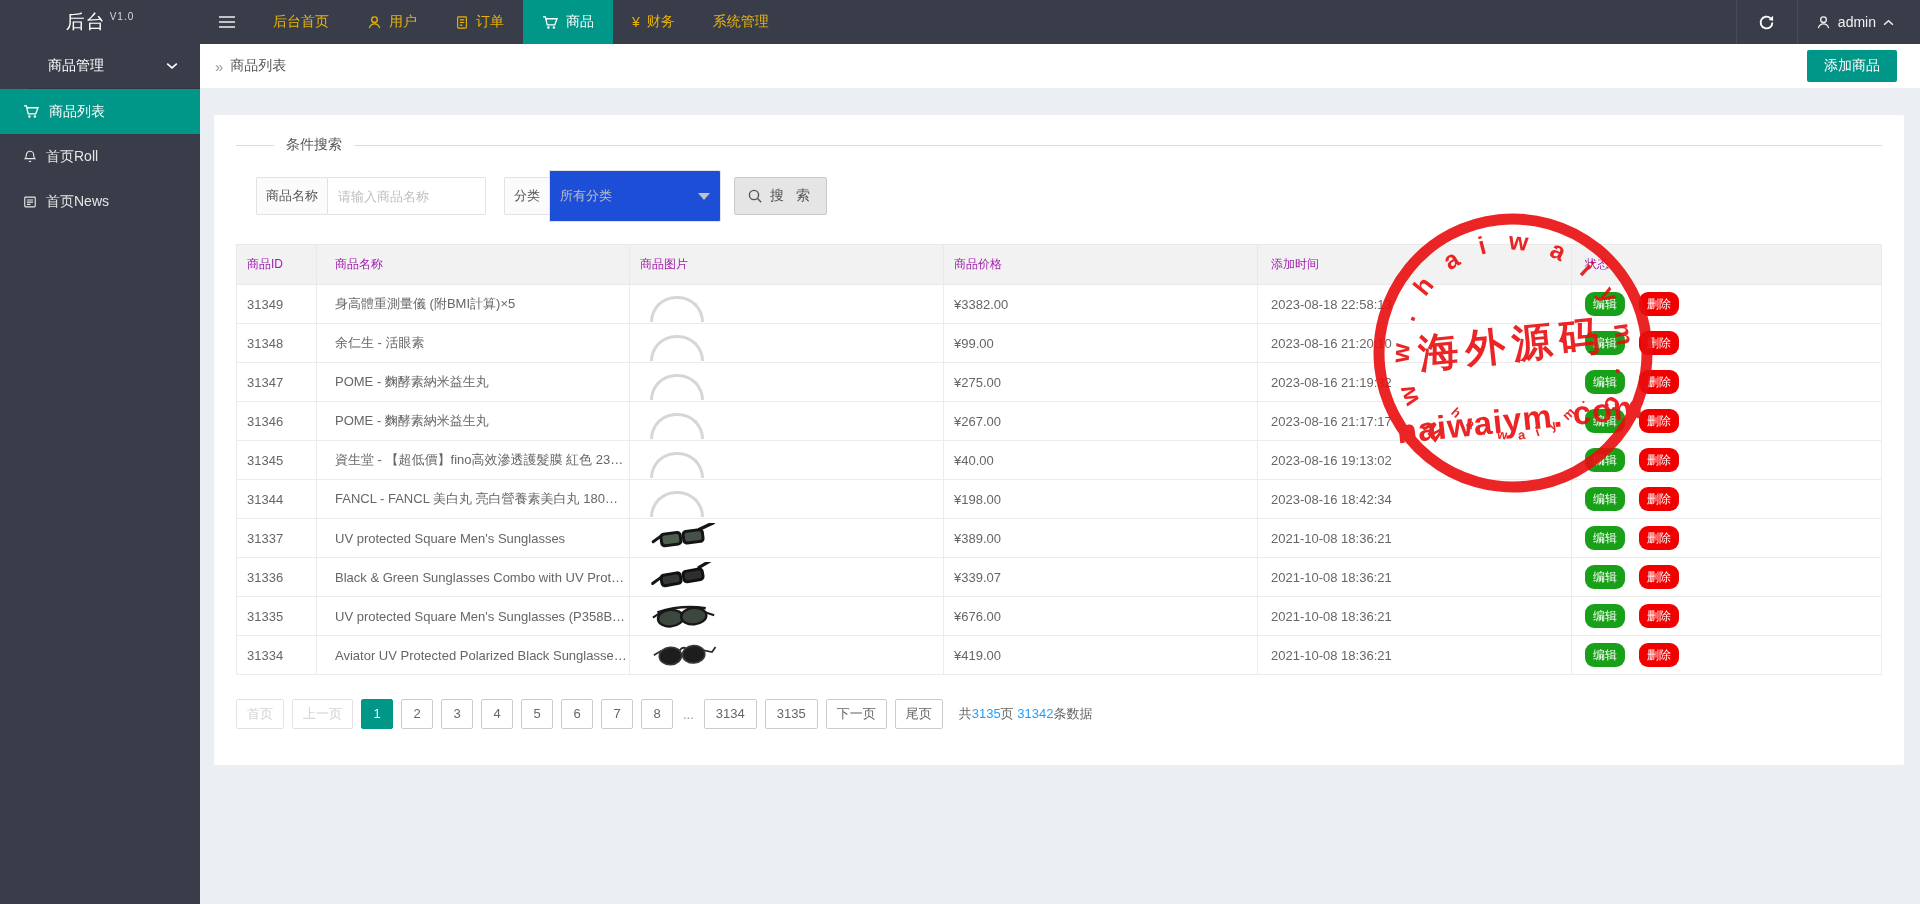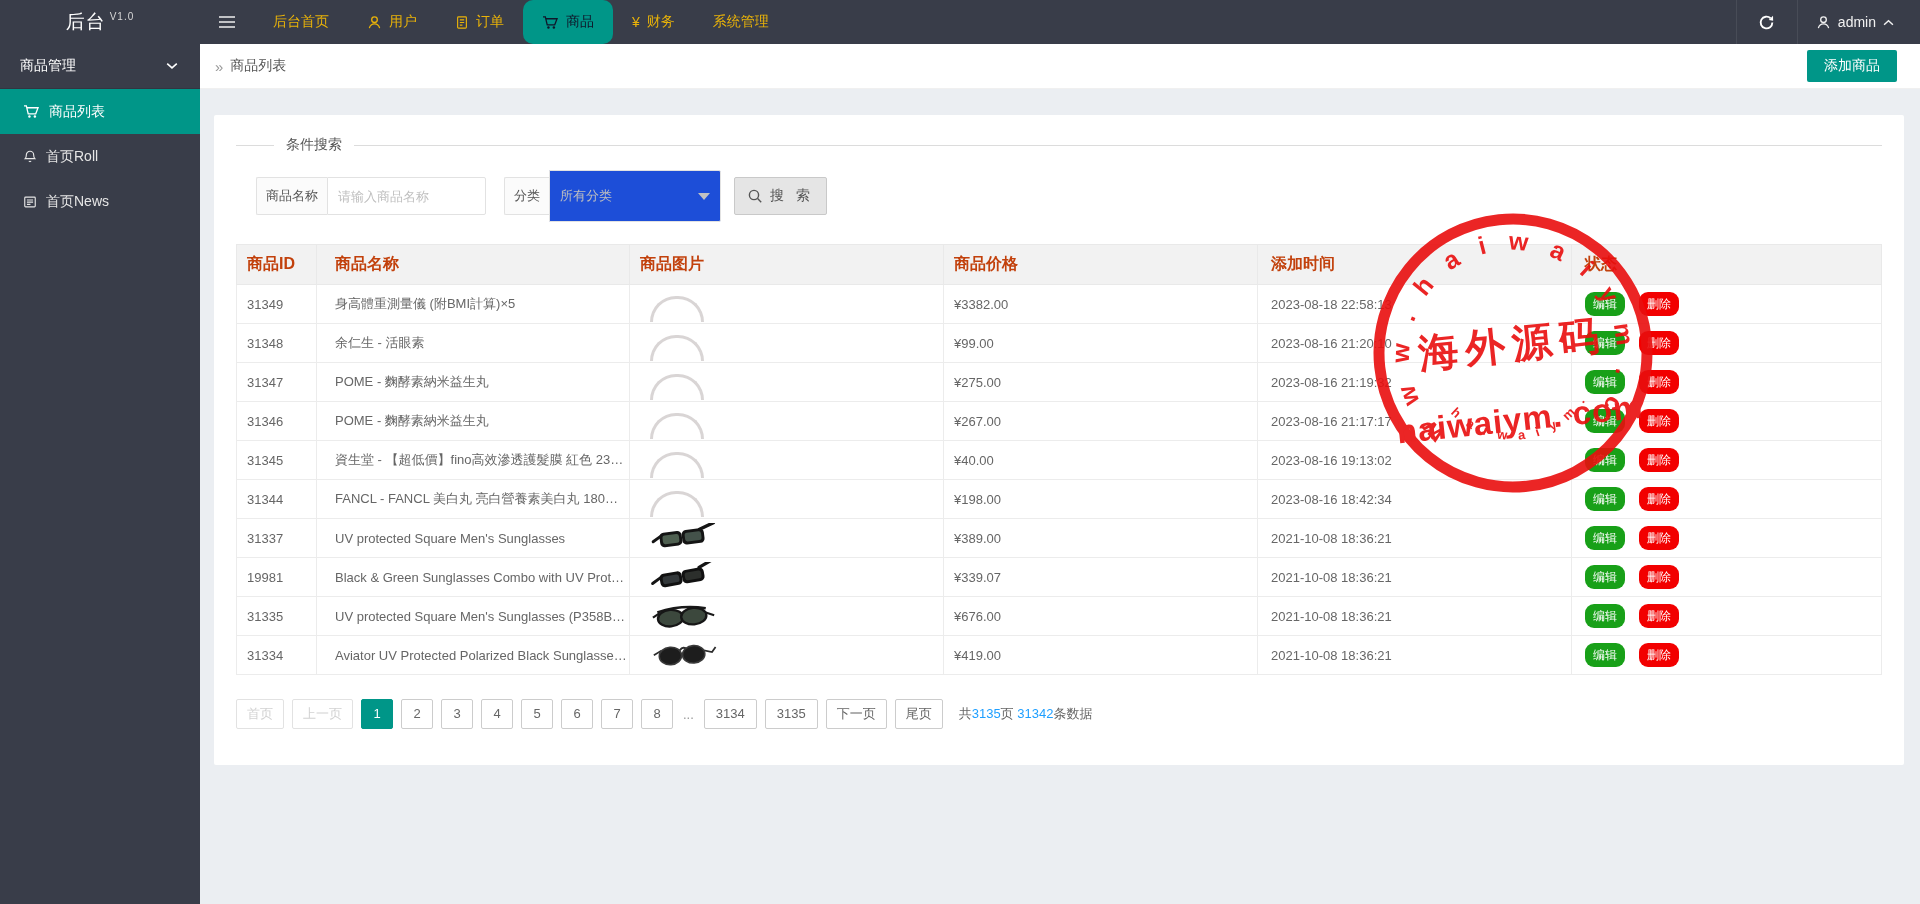"商品" .nav-item.active { border-radius: 10px -> none; color: #0f172a -> #ffffff }
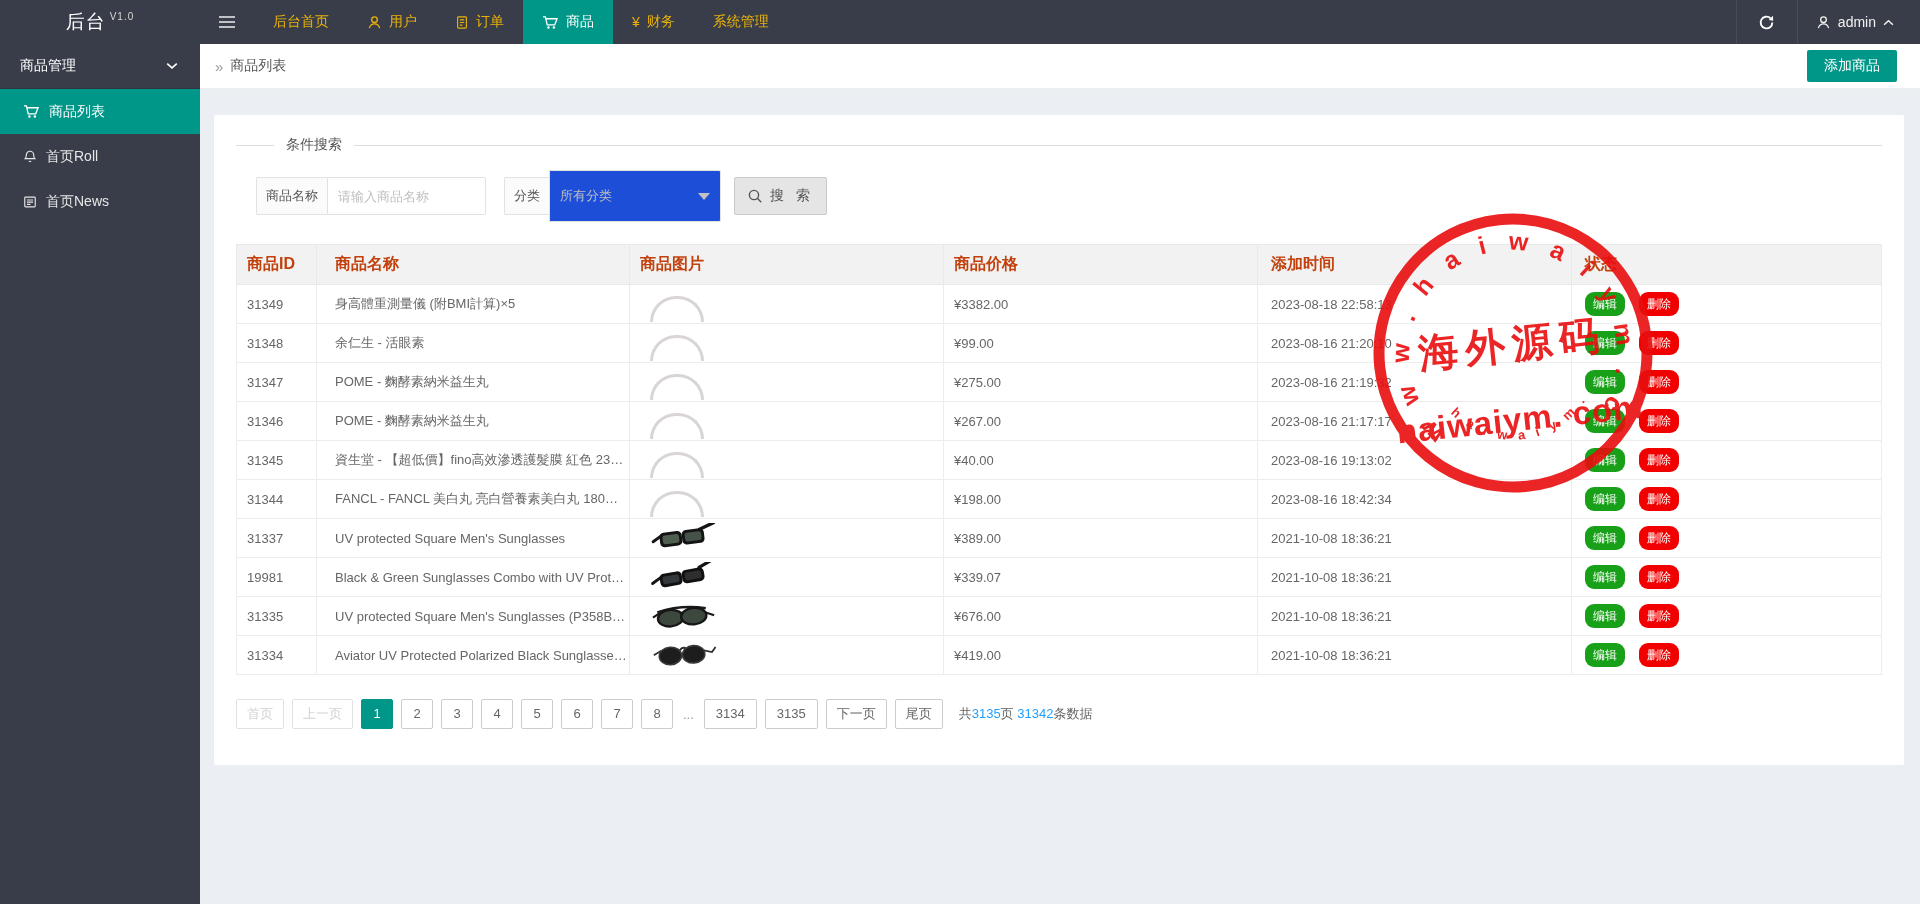"商品管理" .side-section { margin-left: none -> 28px }
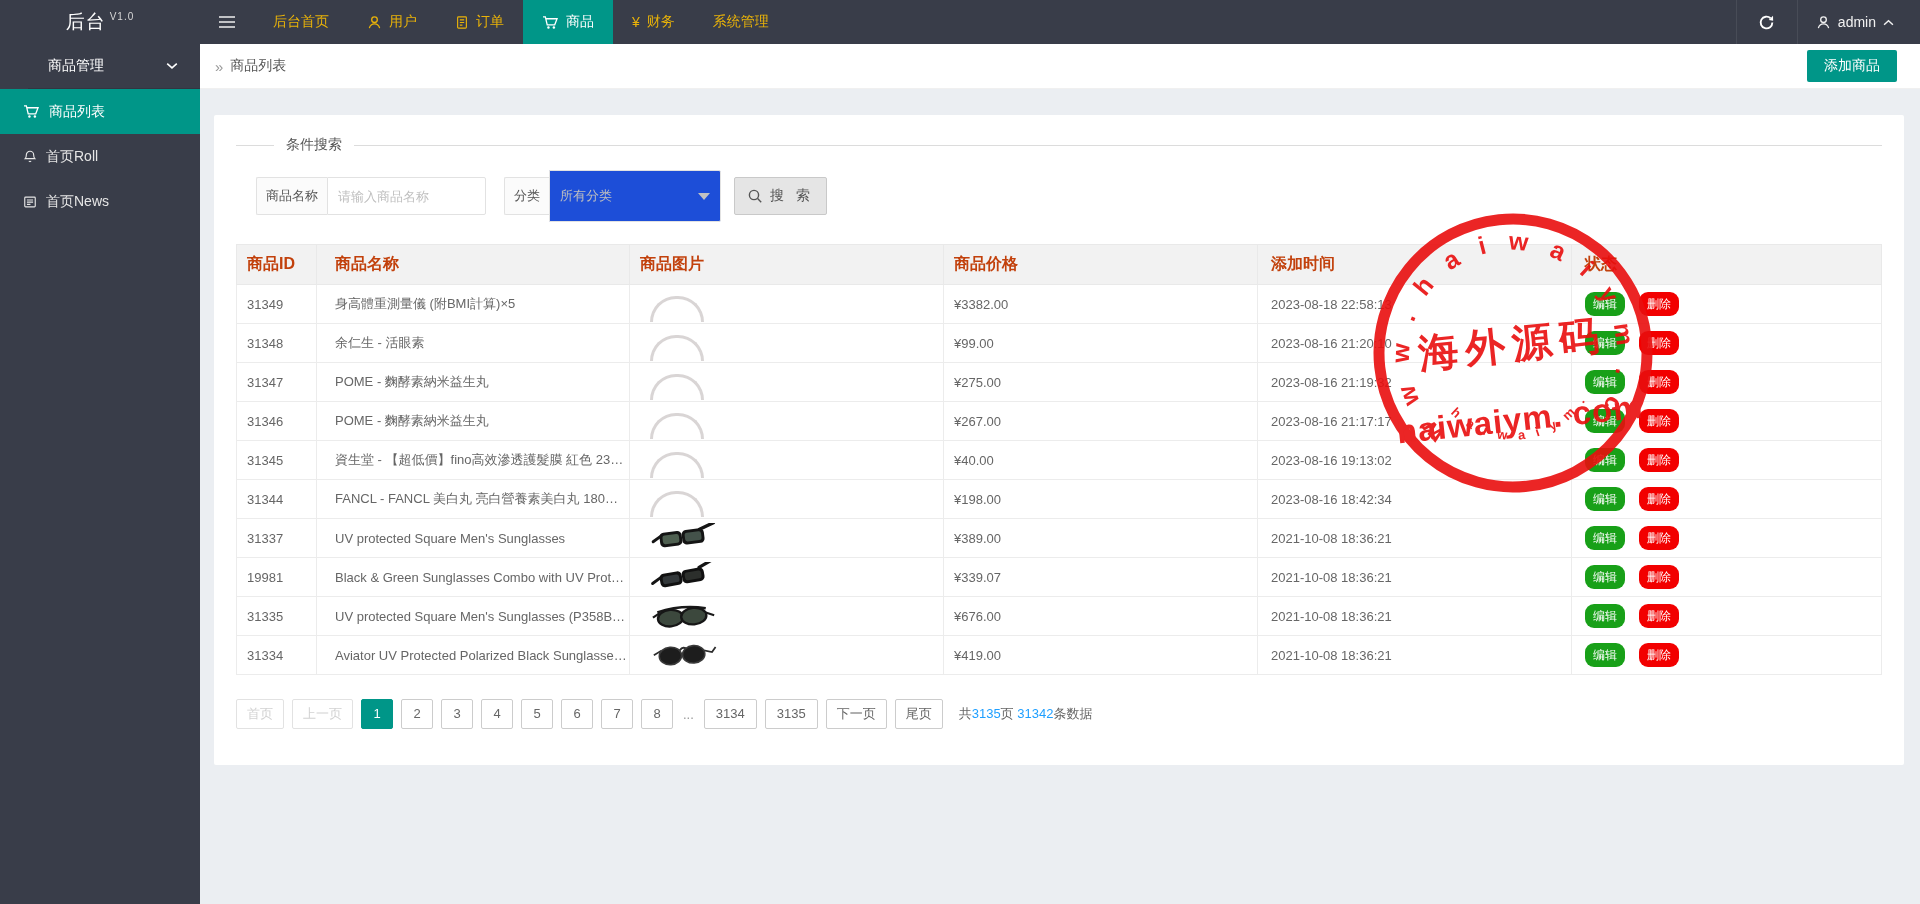"商品ID" .grid th { color: #c2410c -> #a21caf; font-size: 16px -> 12px; font-weight: bold -> normal }
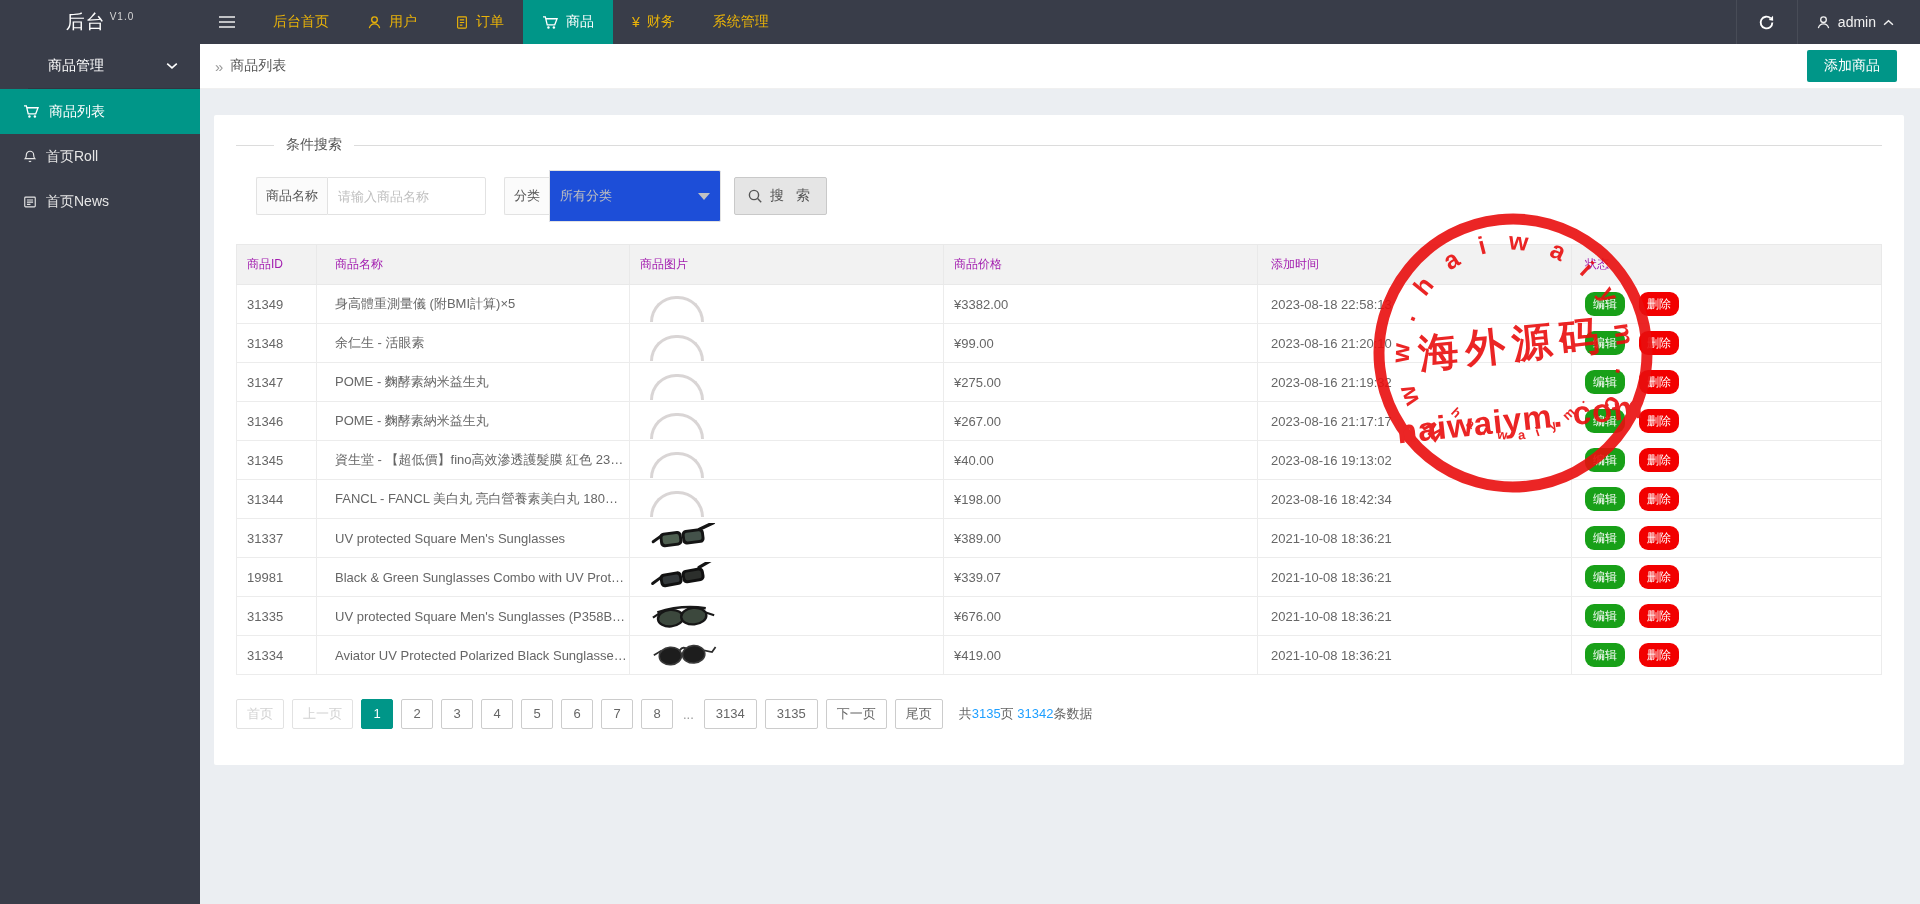"19981" td { text: 19981 -> 31336 }
